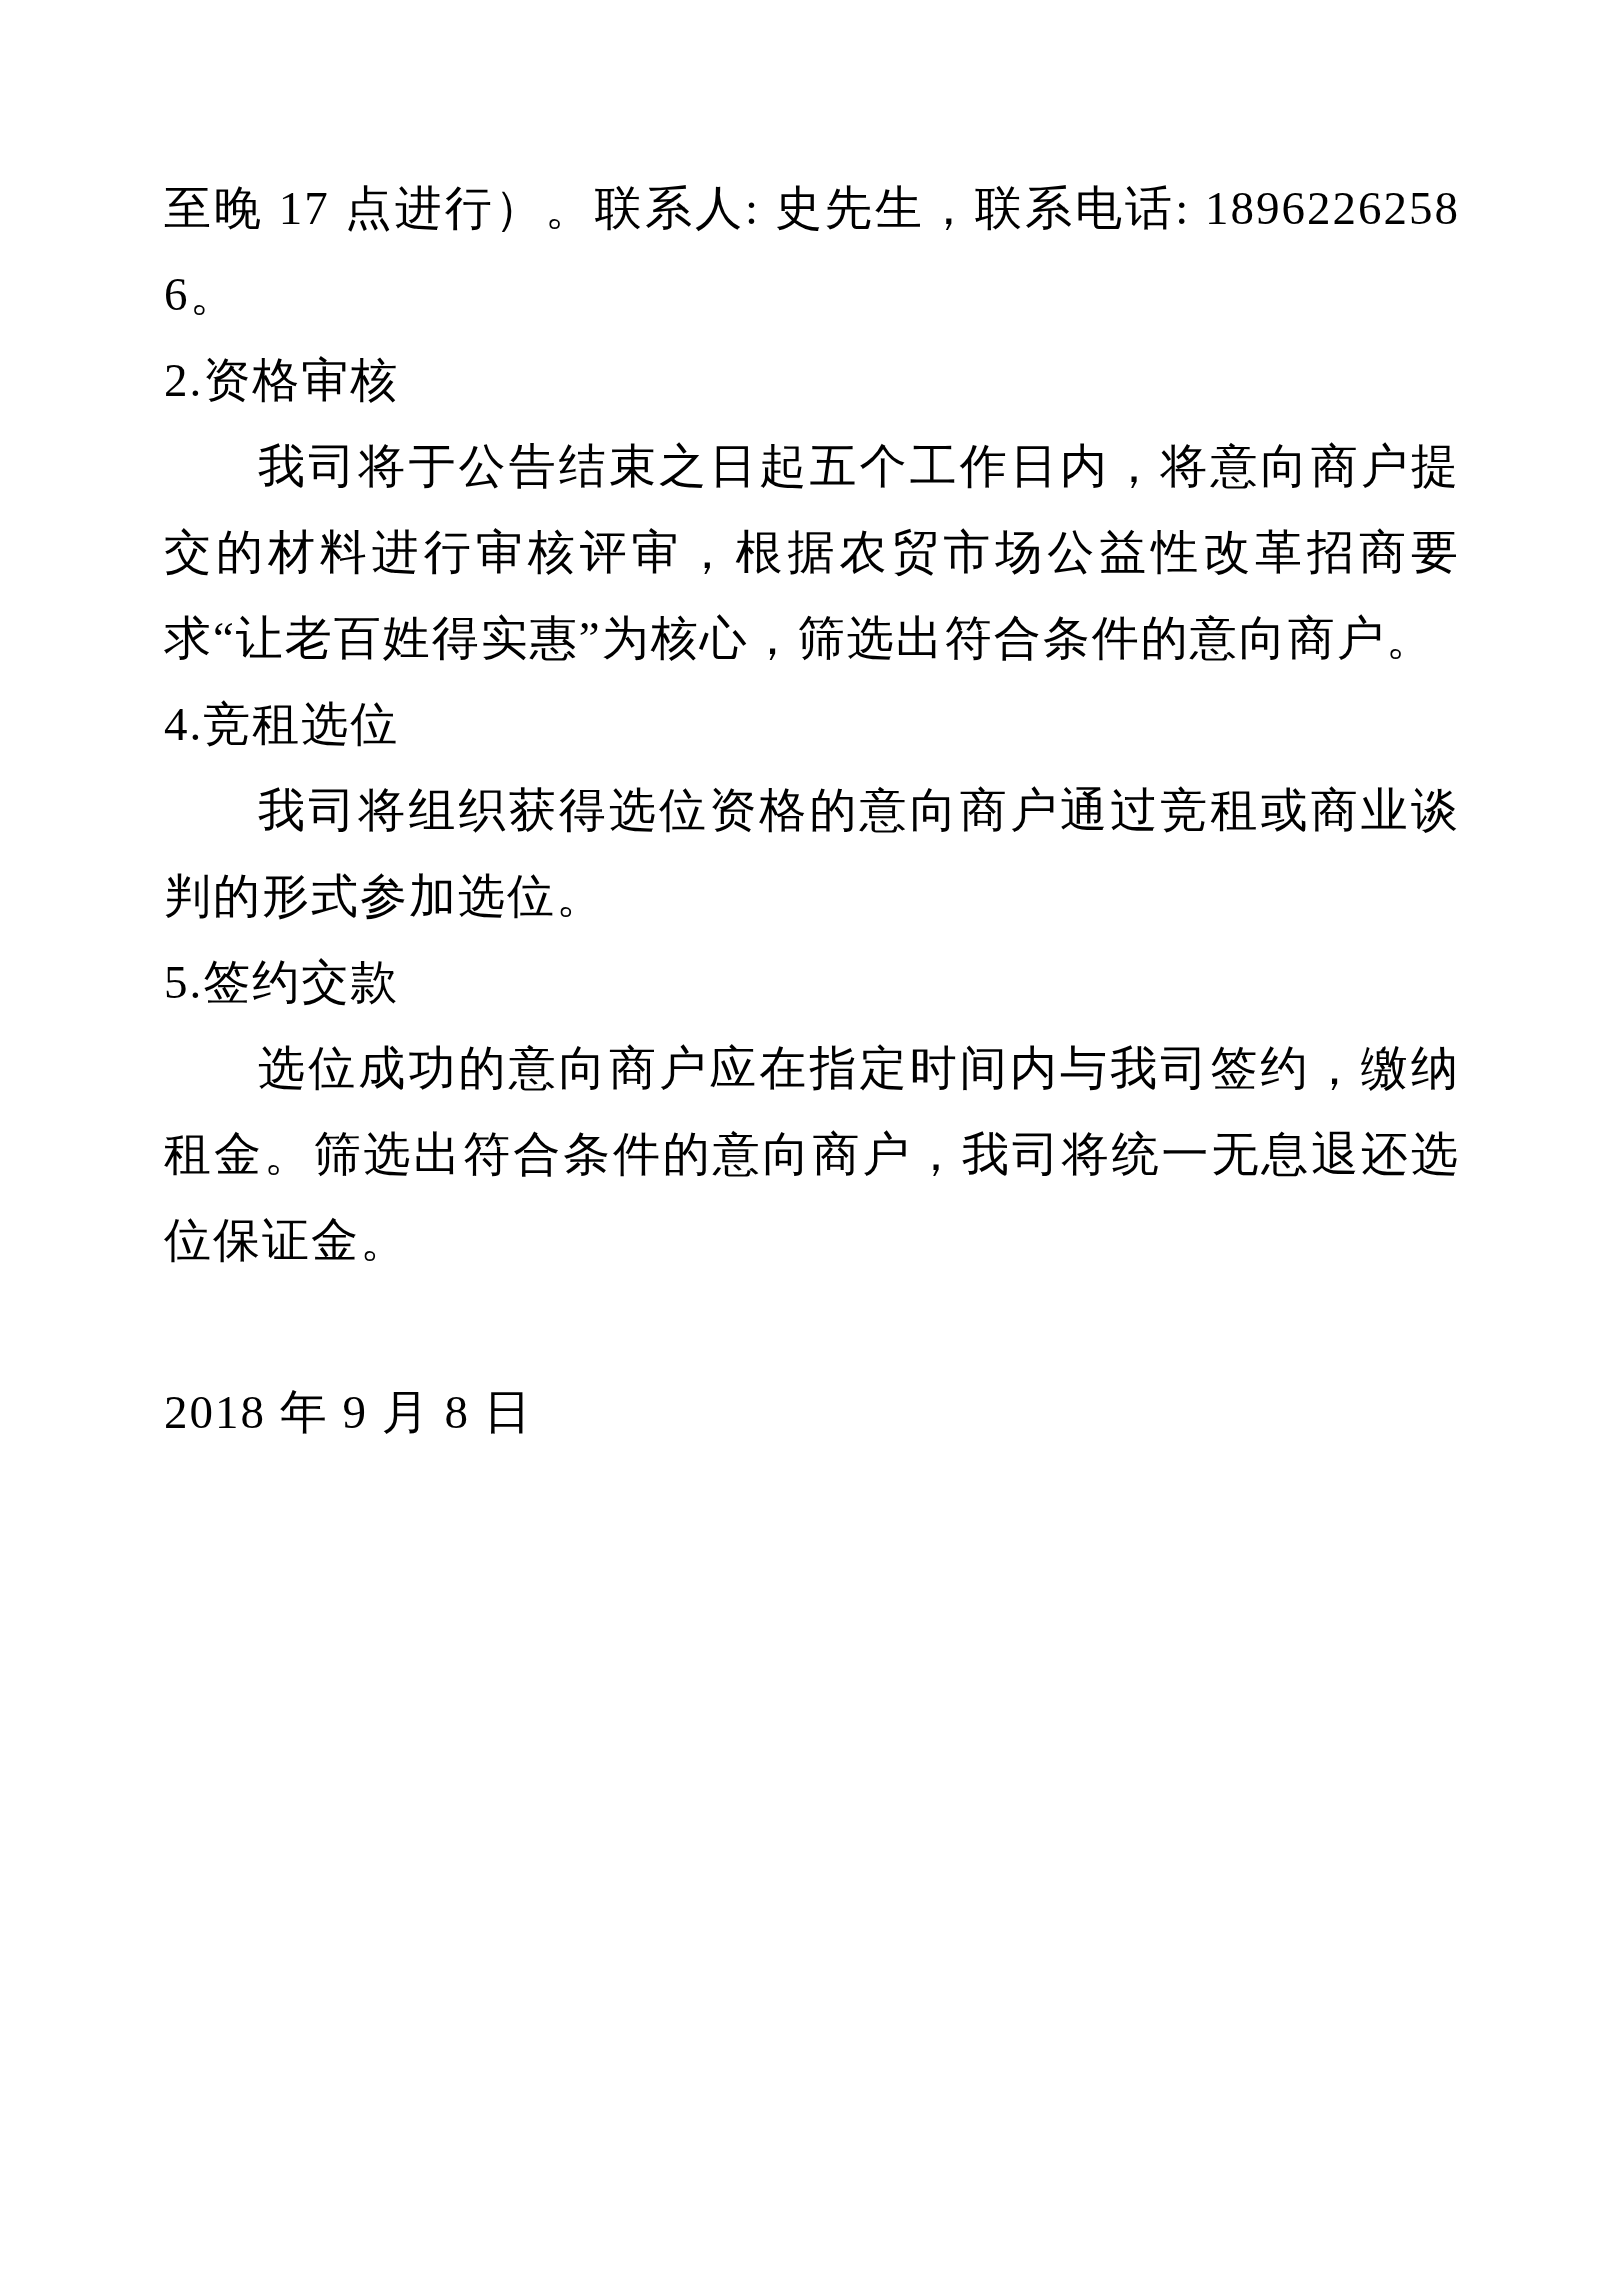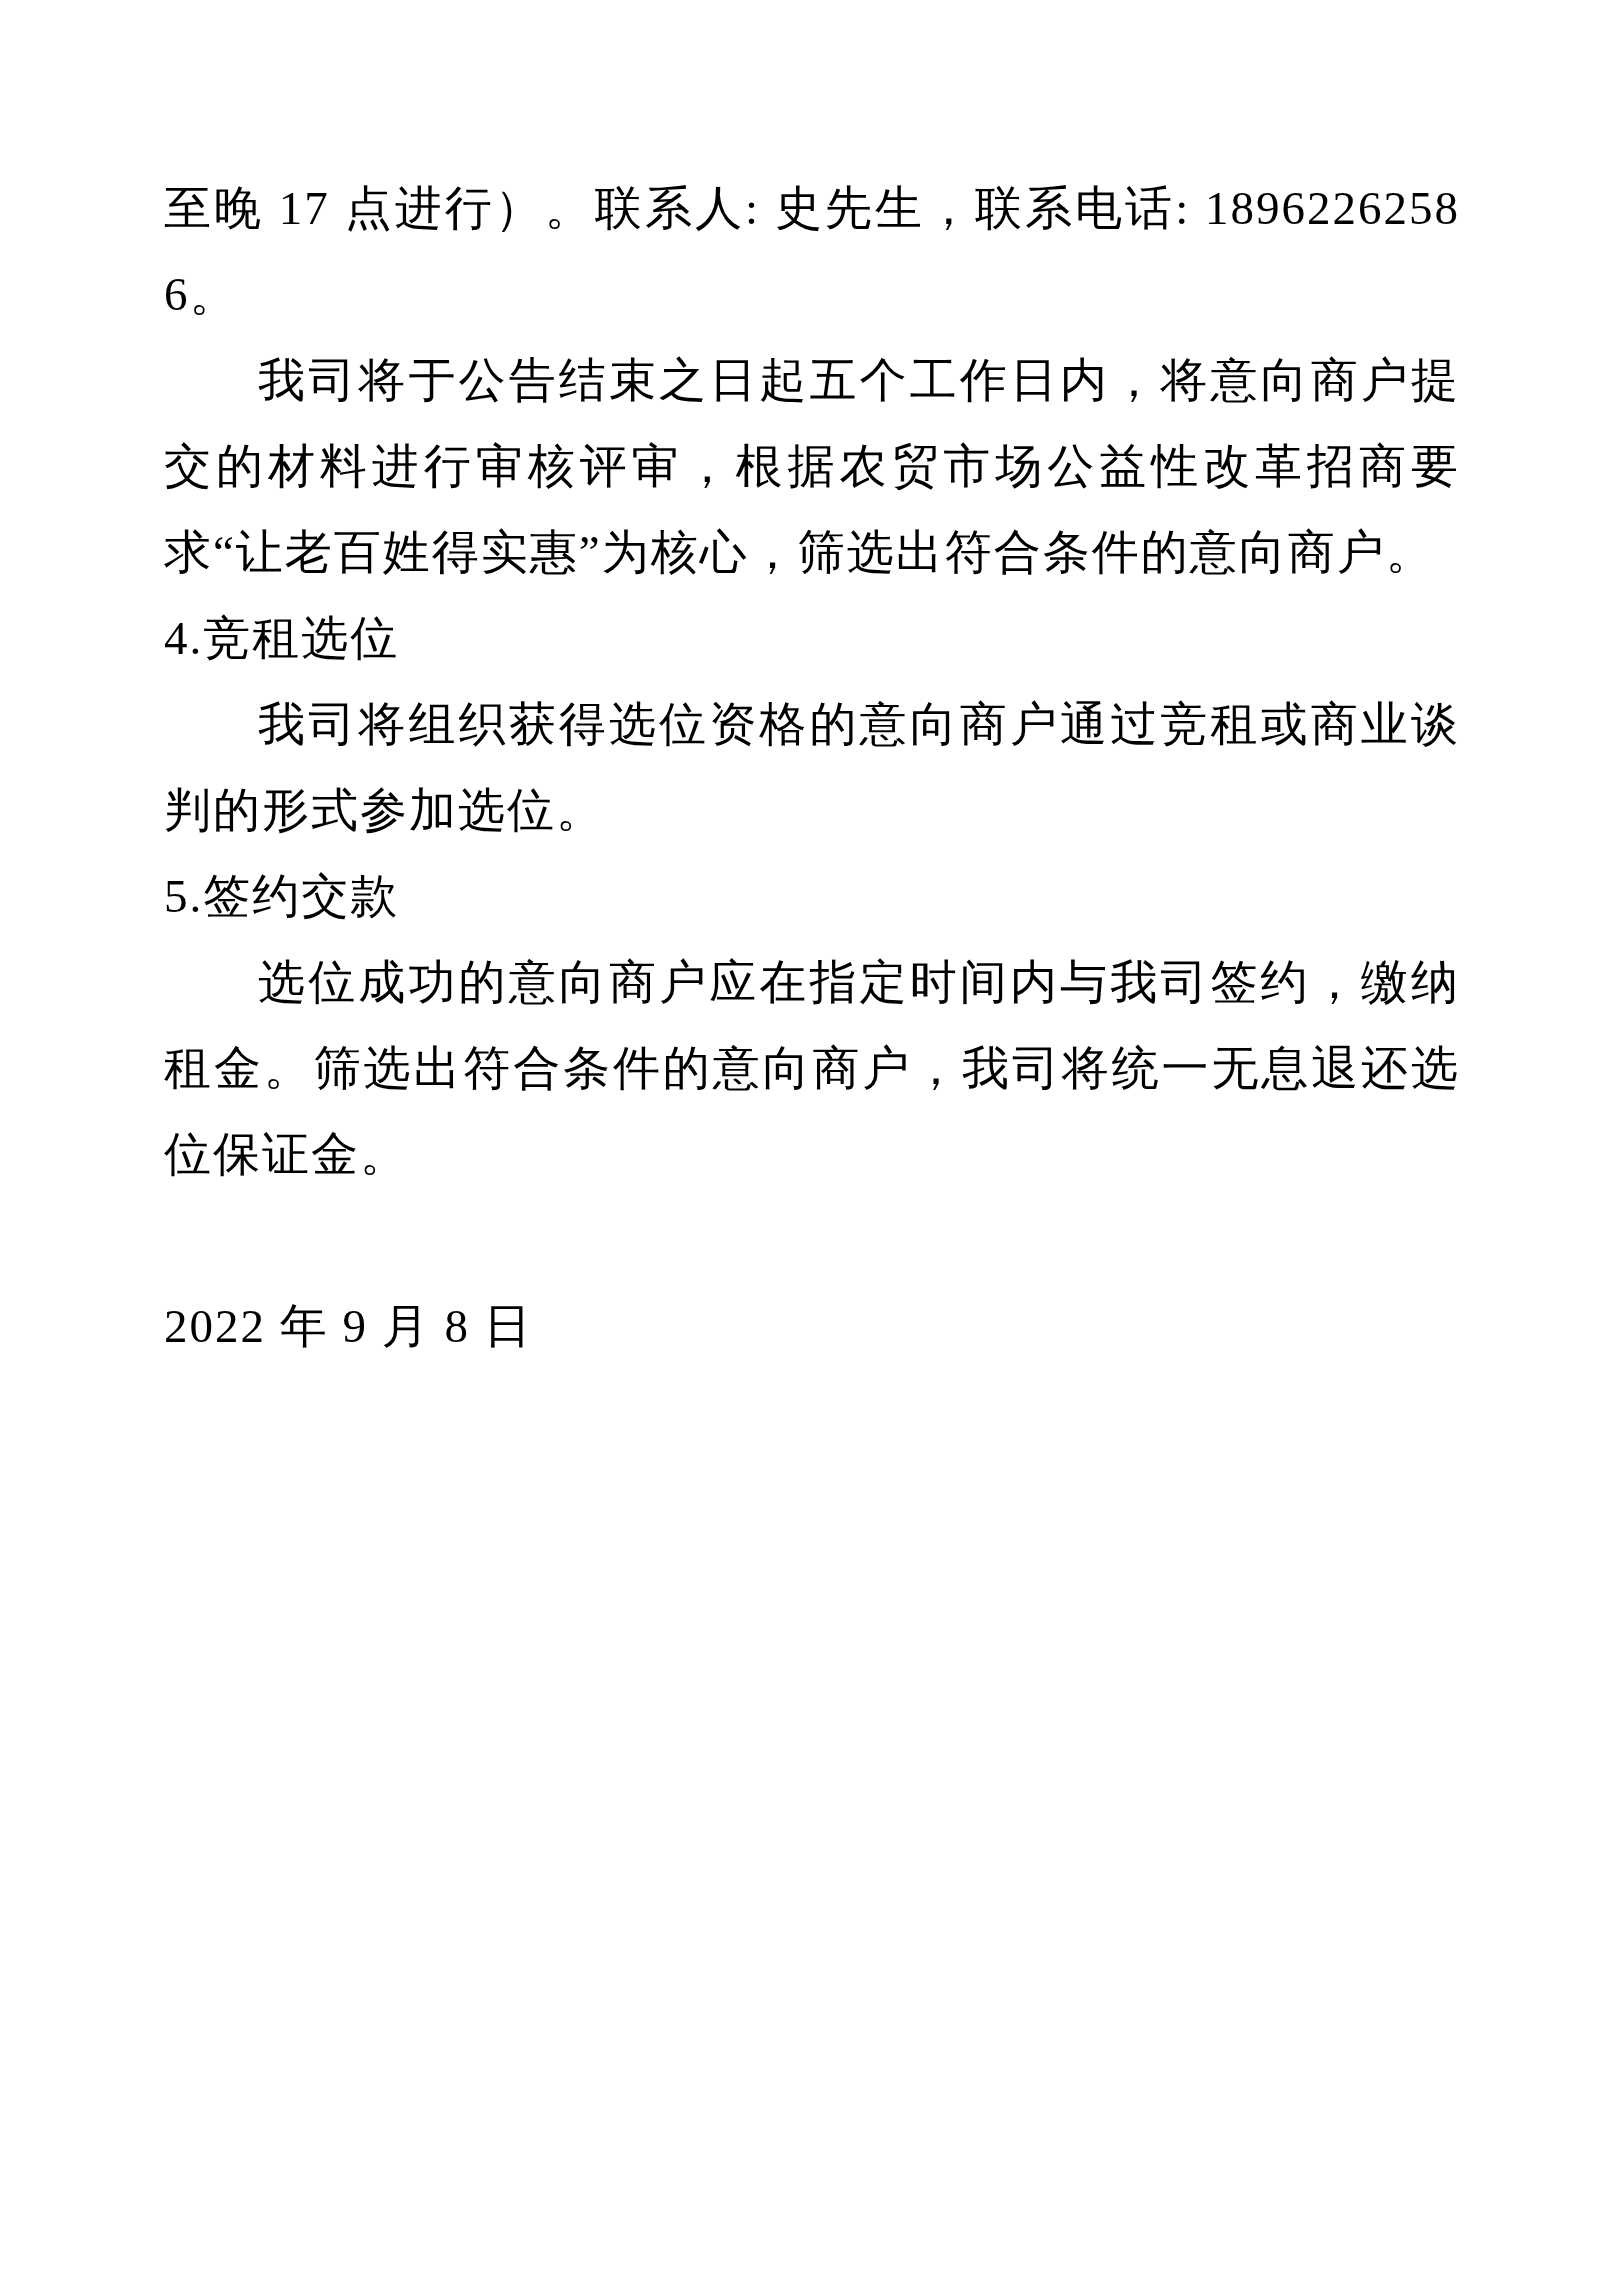"2.资格审核" p.heading { html: none -> <p>2.资格审核</p> }
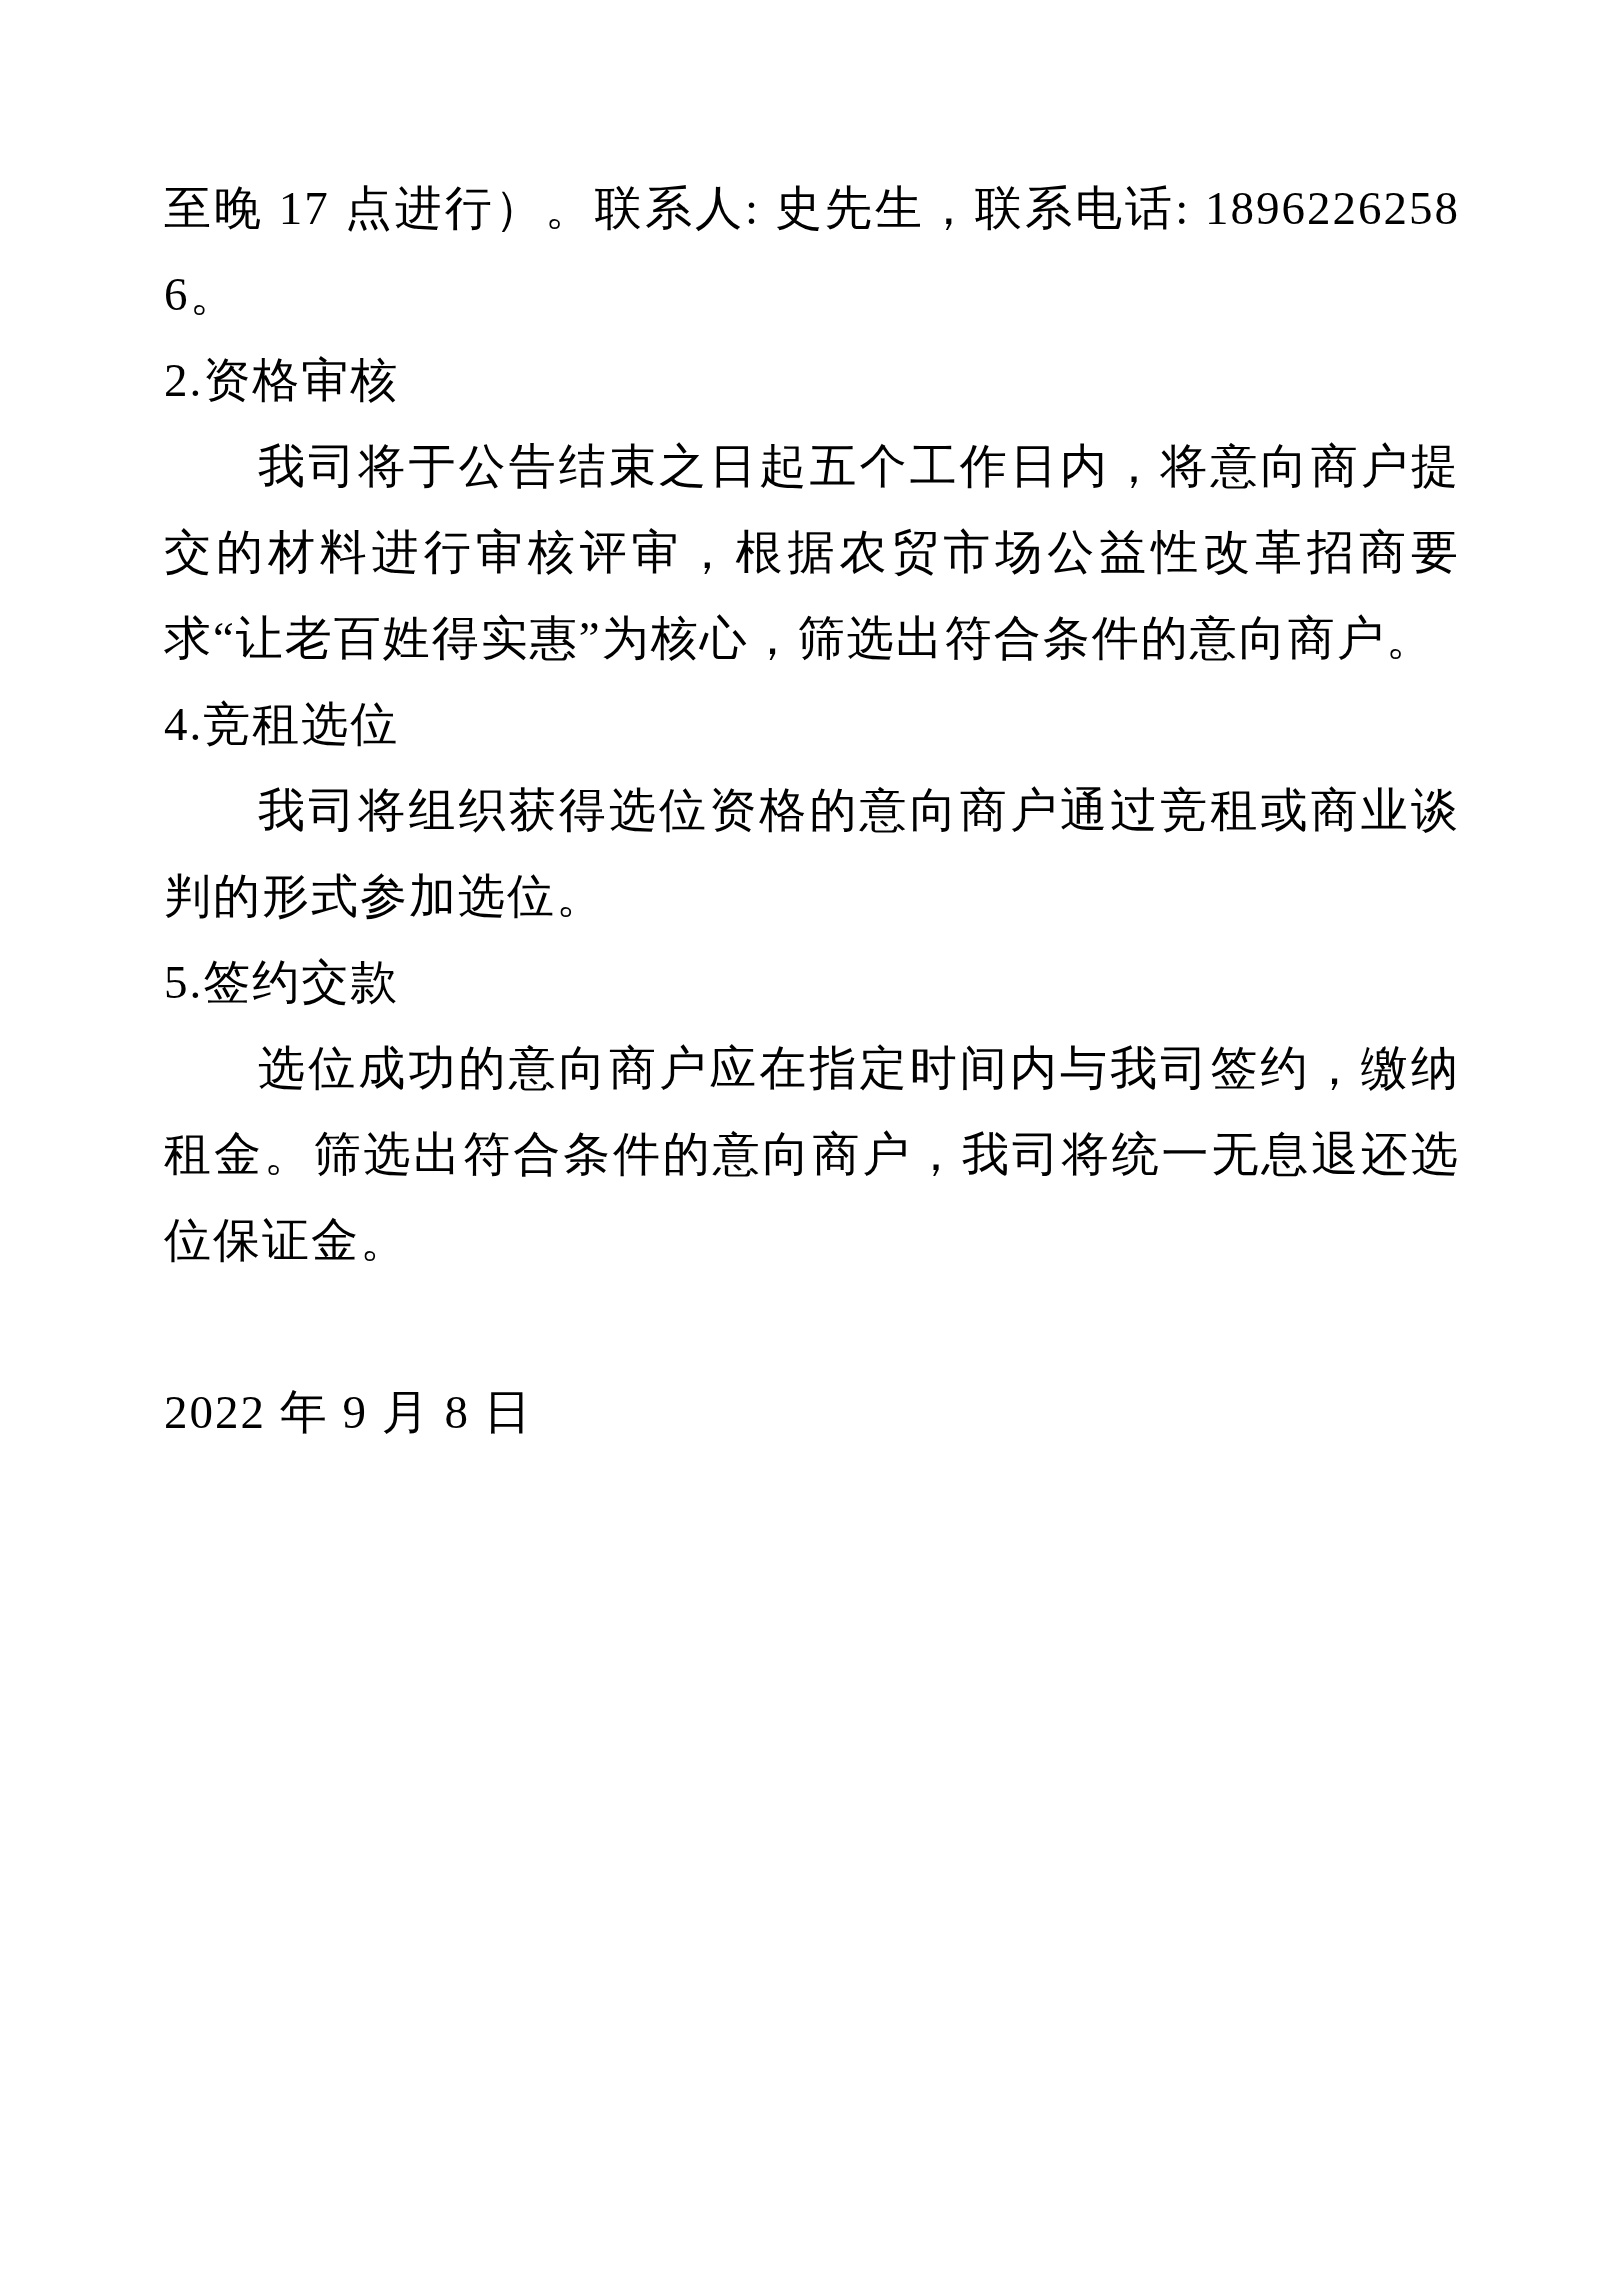"2022 年 9 月 8" p.sig-date { text: 2022 -> 2018 }
